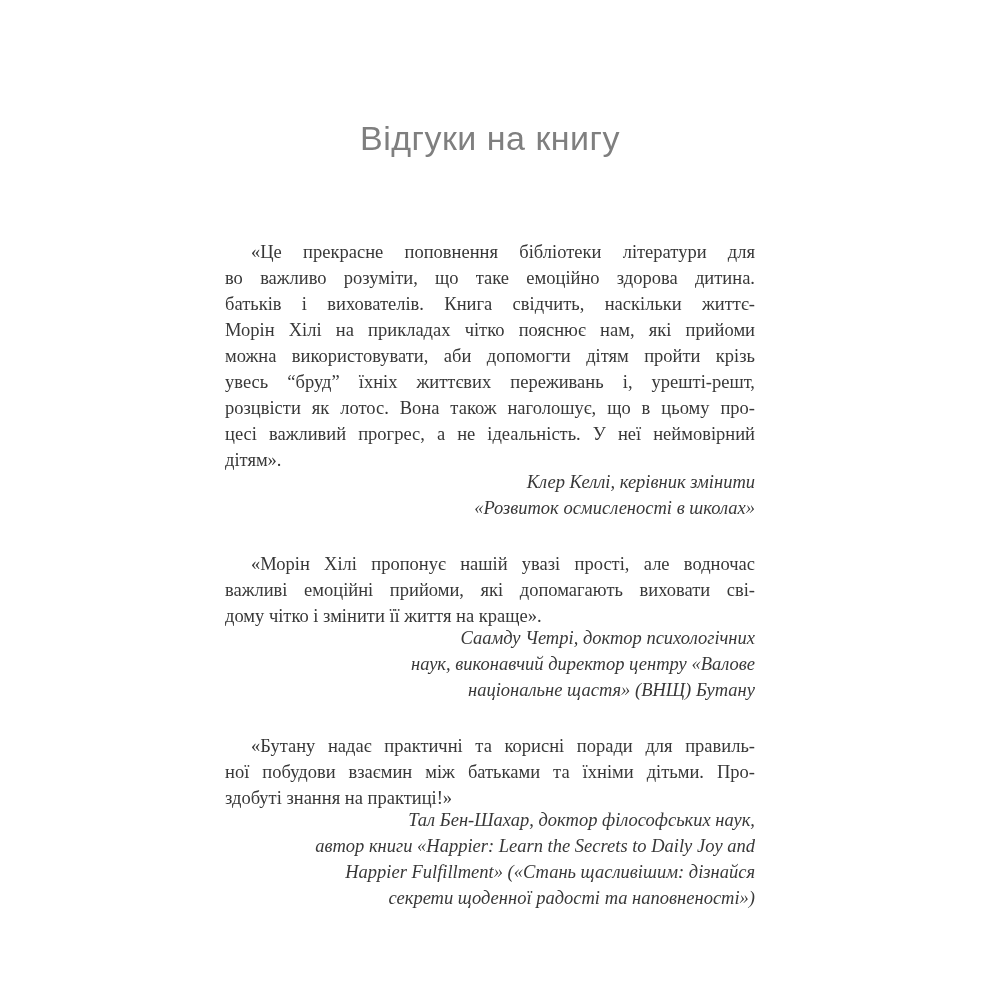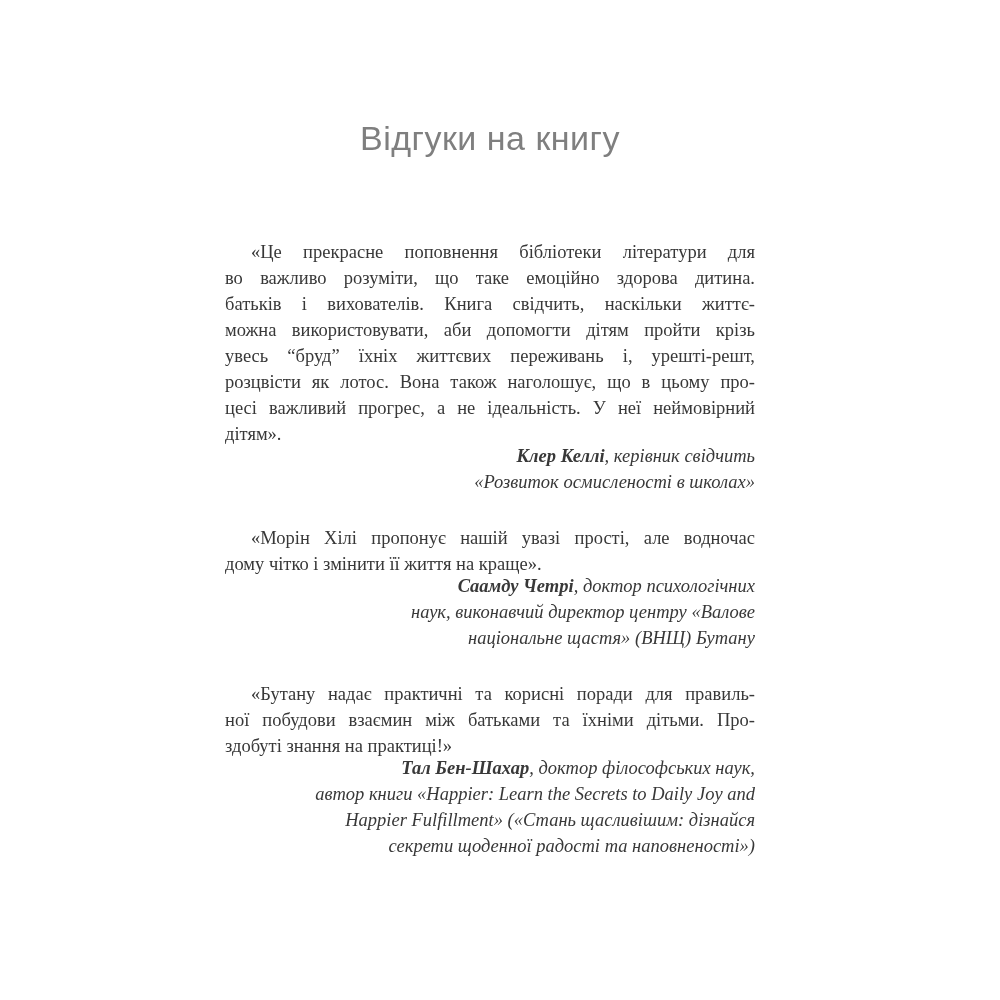"Морін Хілі на прикладах чітко" div.quote-line { html: none -> <div>Морін Хілі на прикладах чітко пояснює нам, які прийоми</div> }
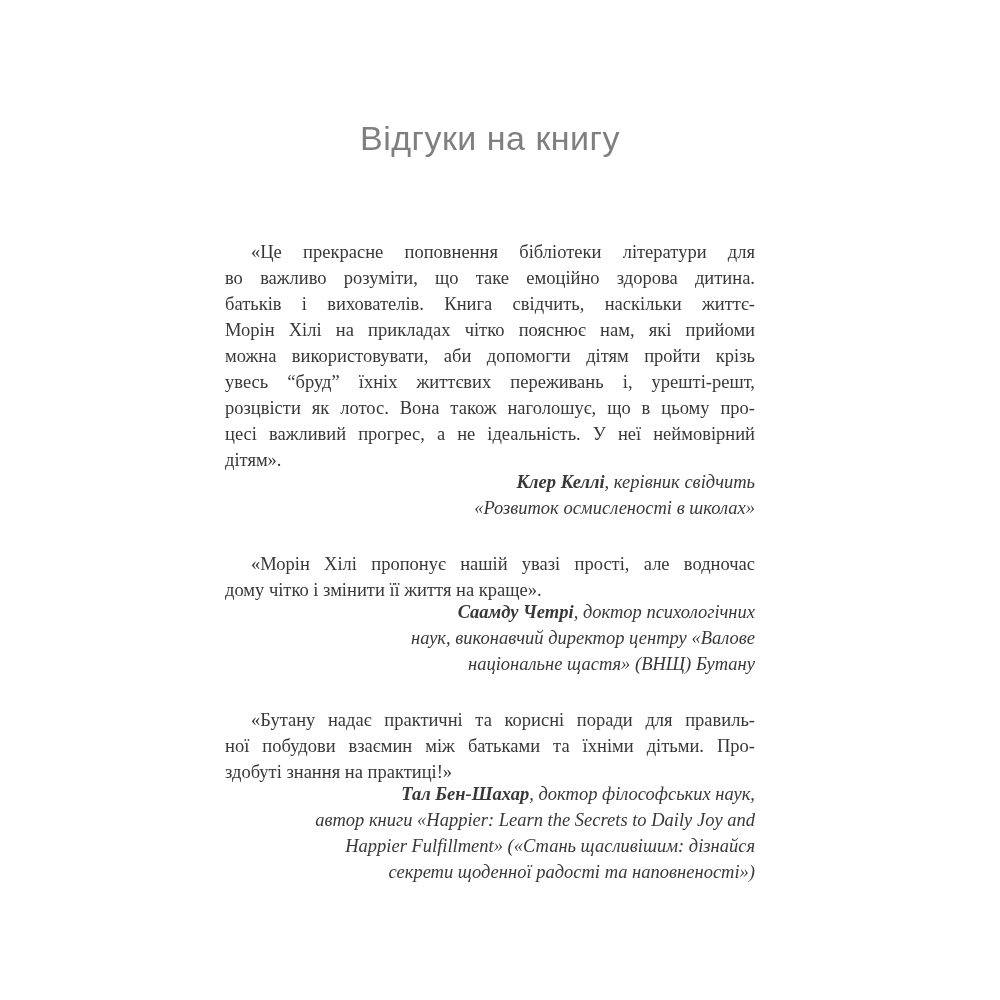"Клер Келлі" .attr-name { font-weight: bold -> normal }
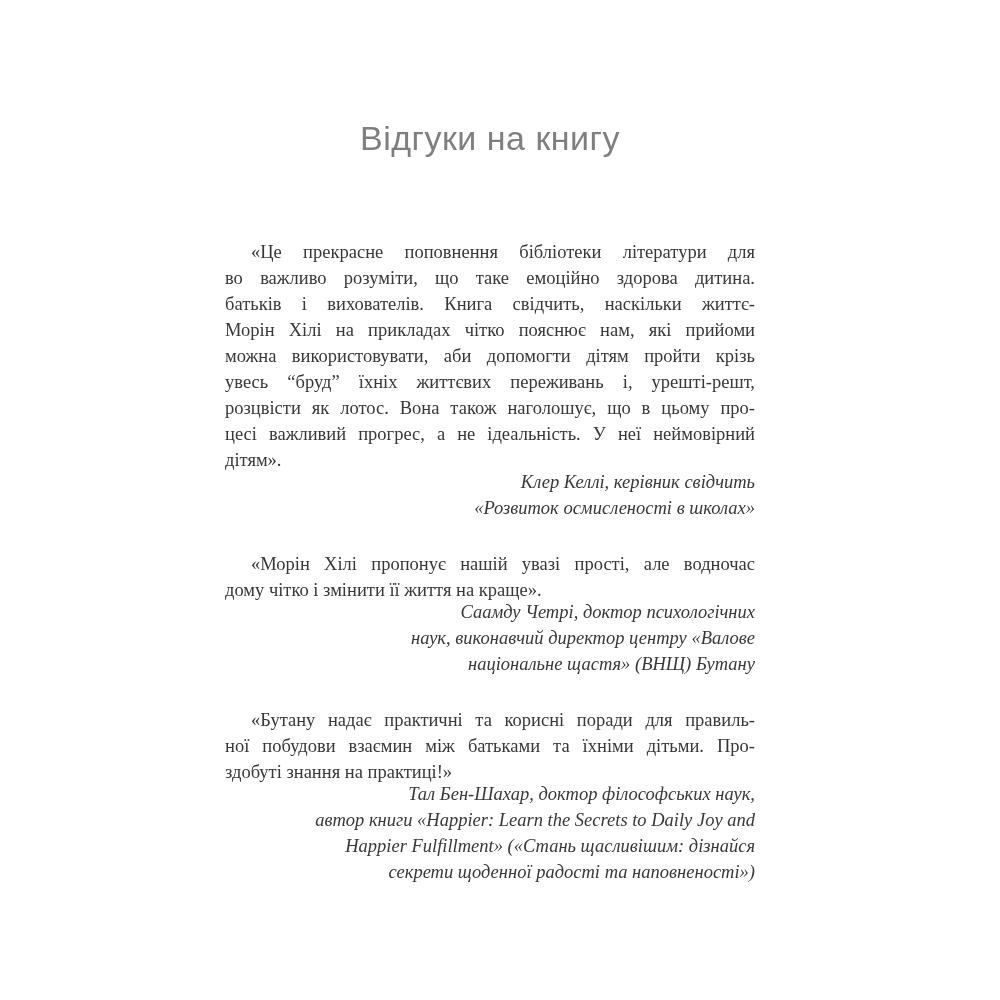", керівник свідчить" span { text: свідчить -> змінити }
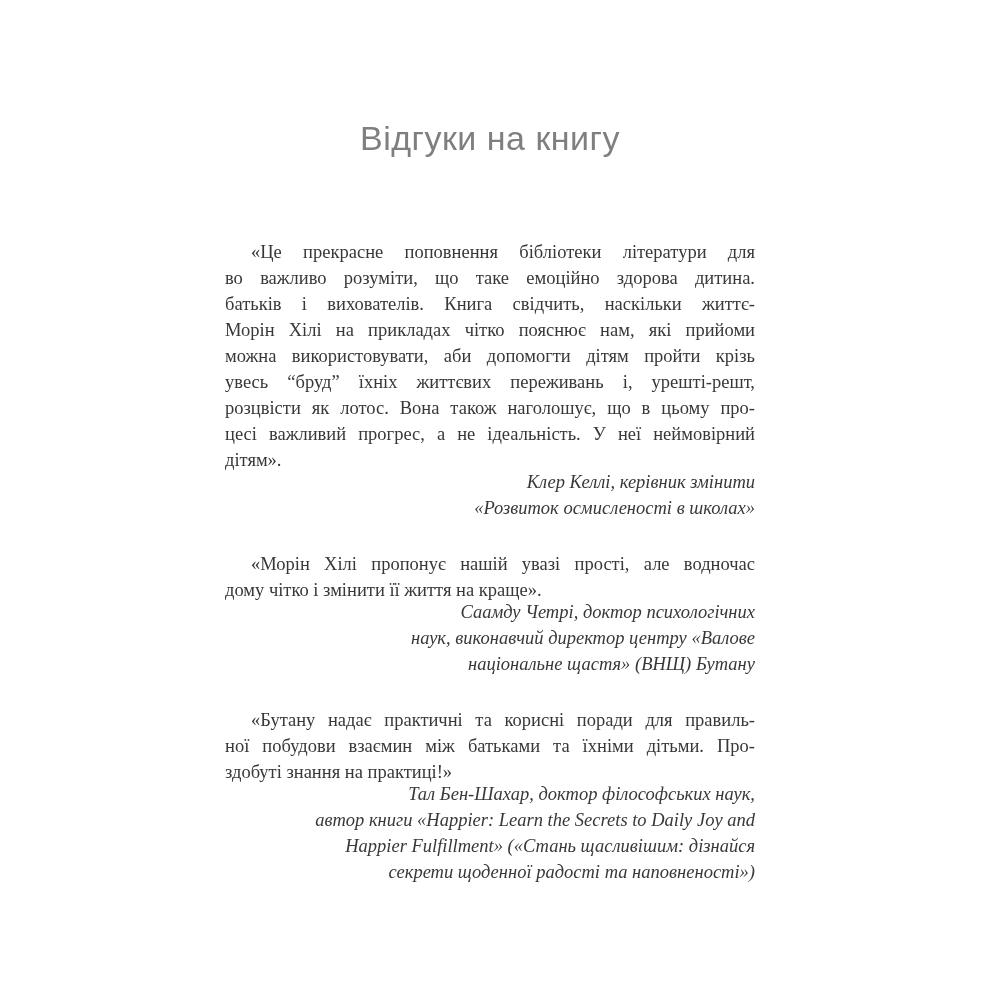"важливі емоційні прийоми, які" div.quote-line { html: none -> <div>важливі емоційні прийоми, які допомагають виховати сві-</div> }
